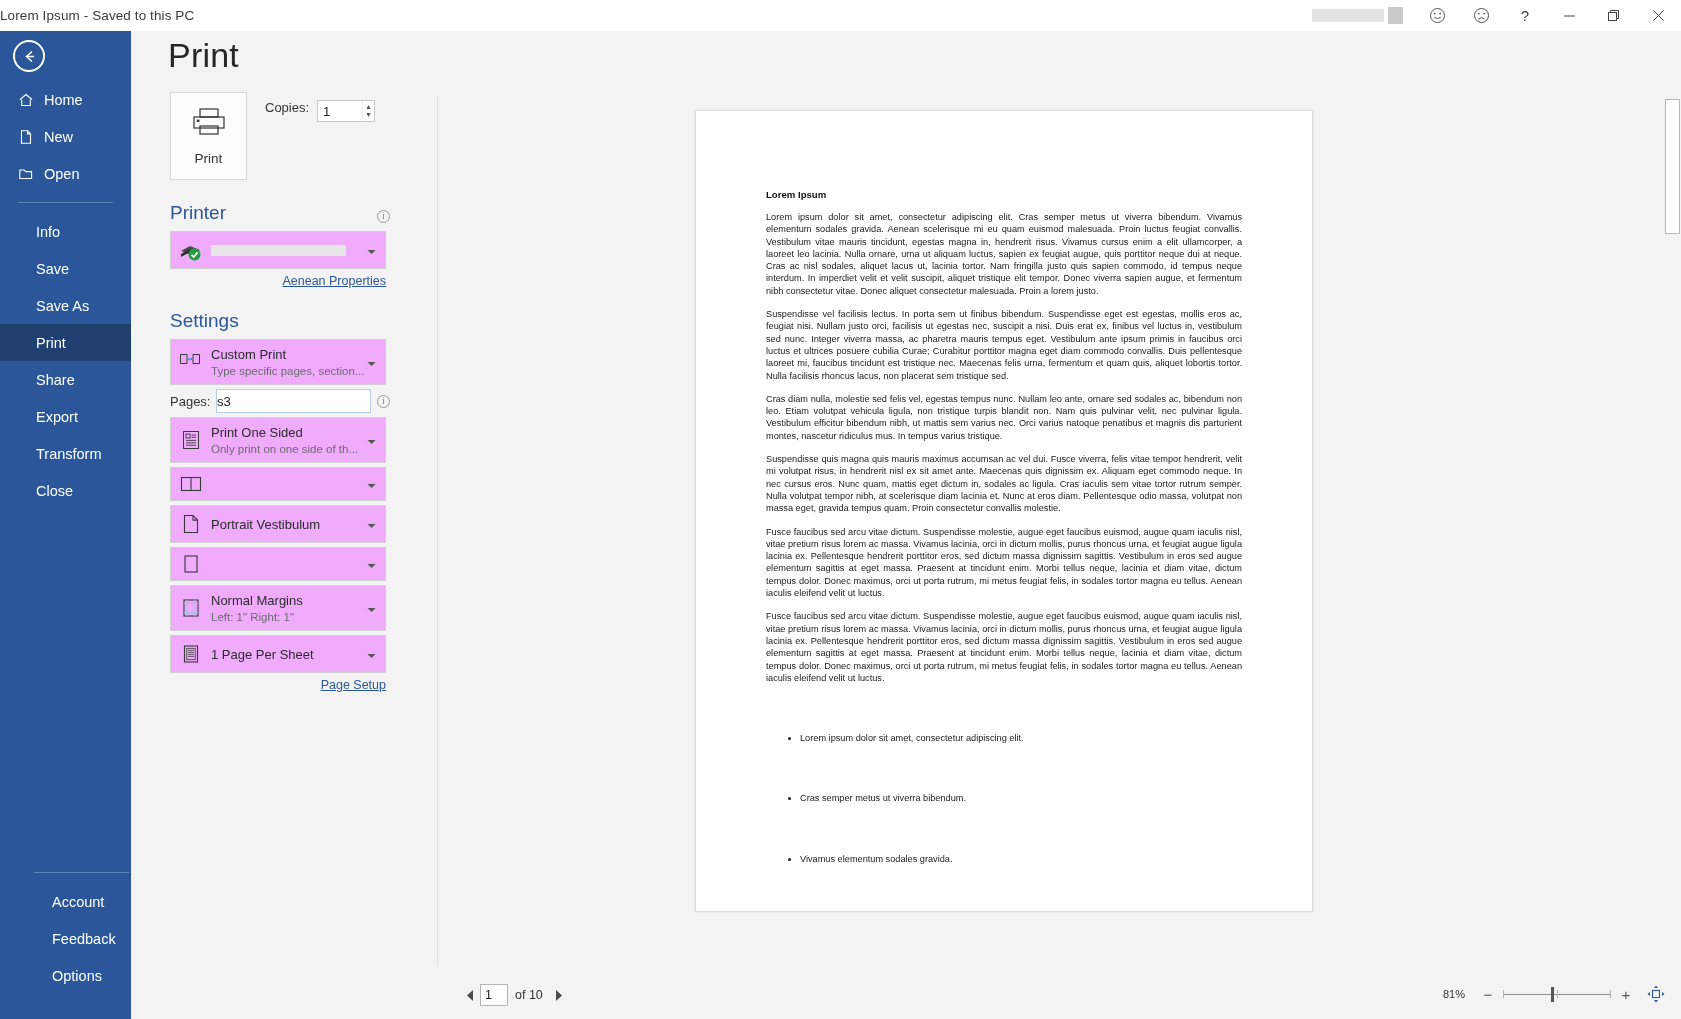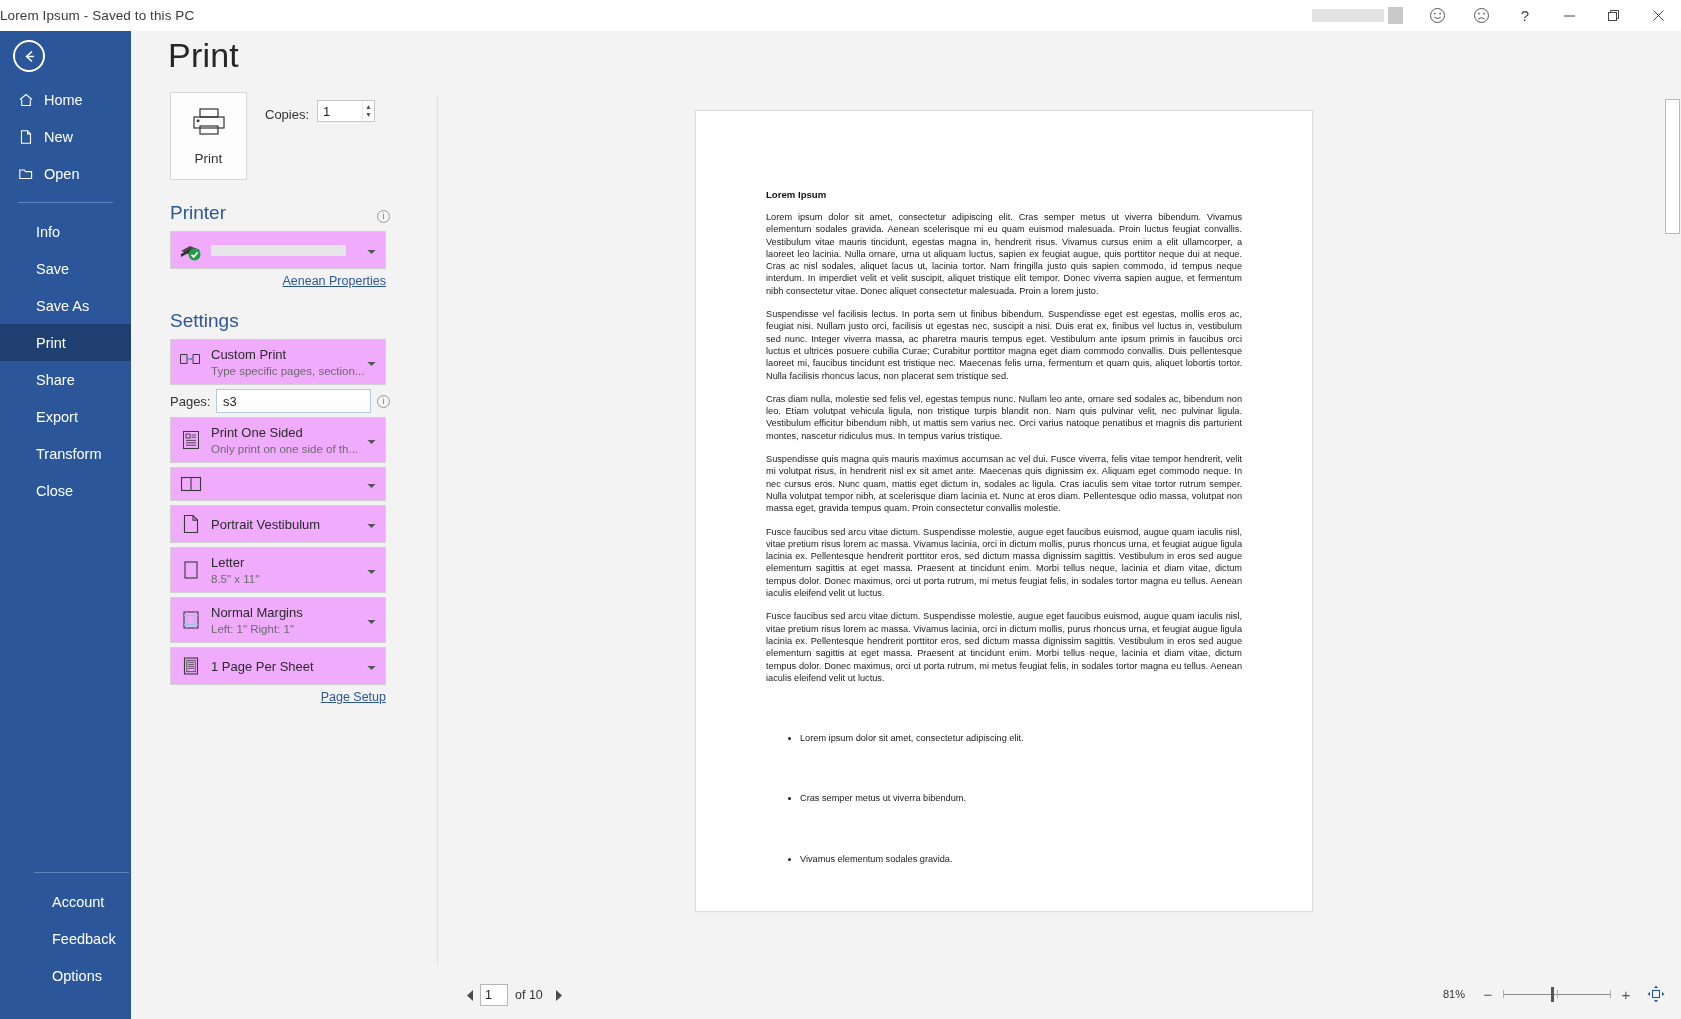"Copies:" .copies-wrap { align-items: flex-end -> flex-start }
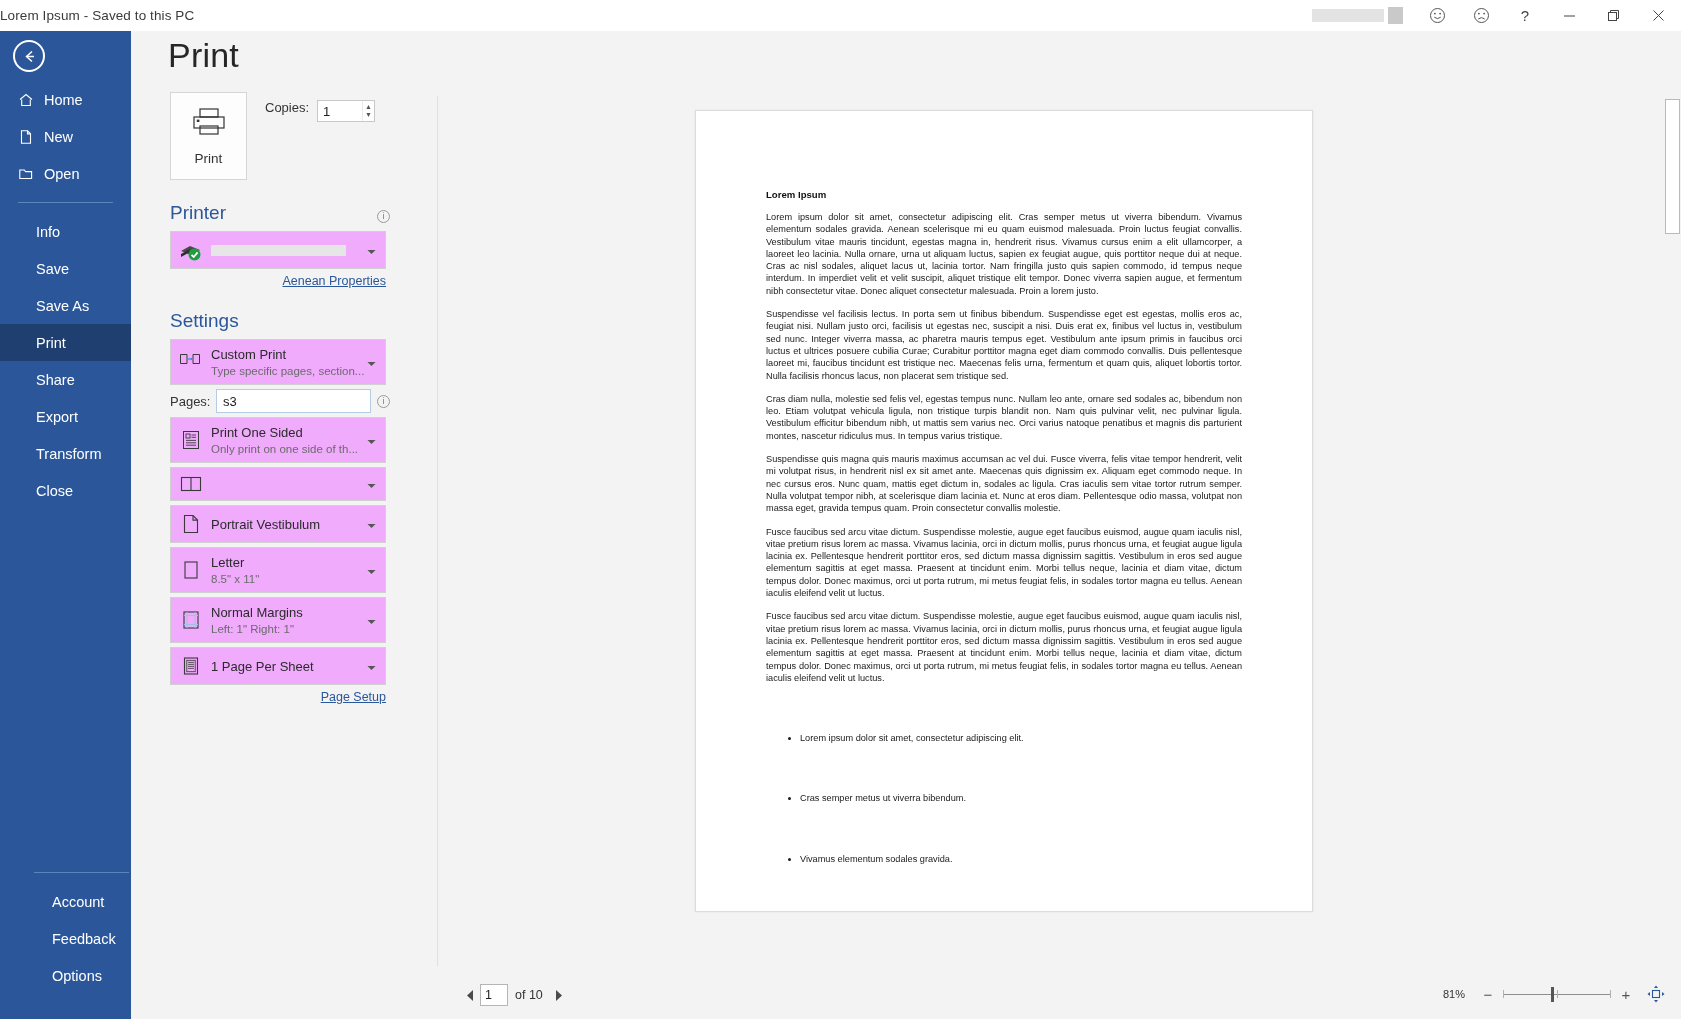"s3" .pages-input { padding-left: 6px -> none }
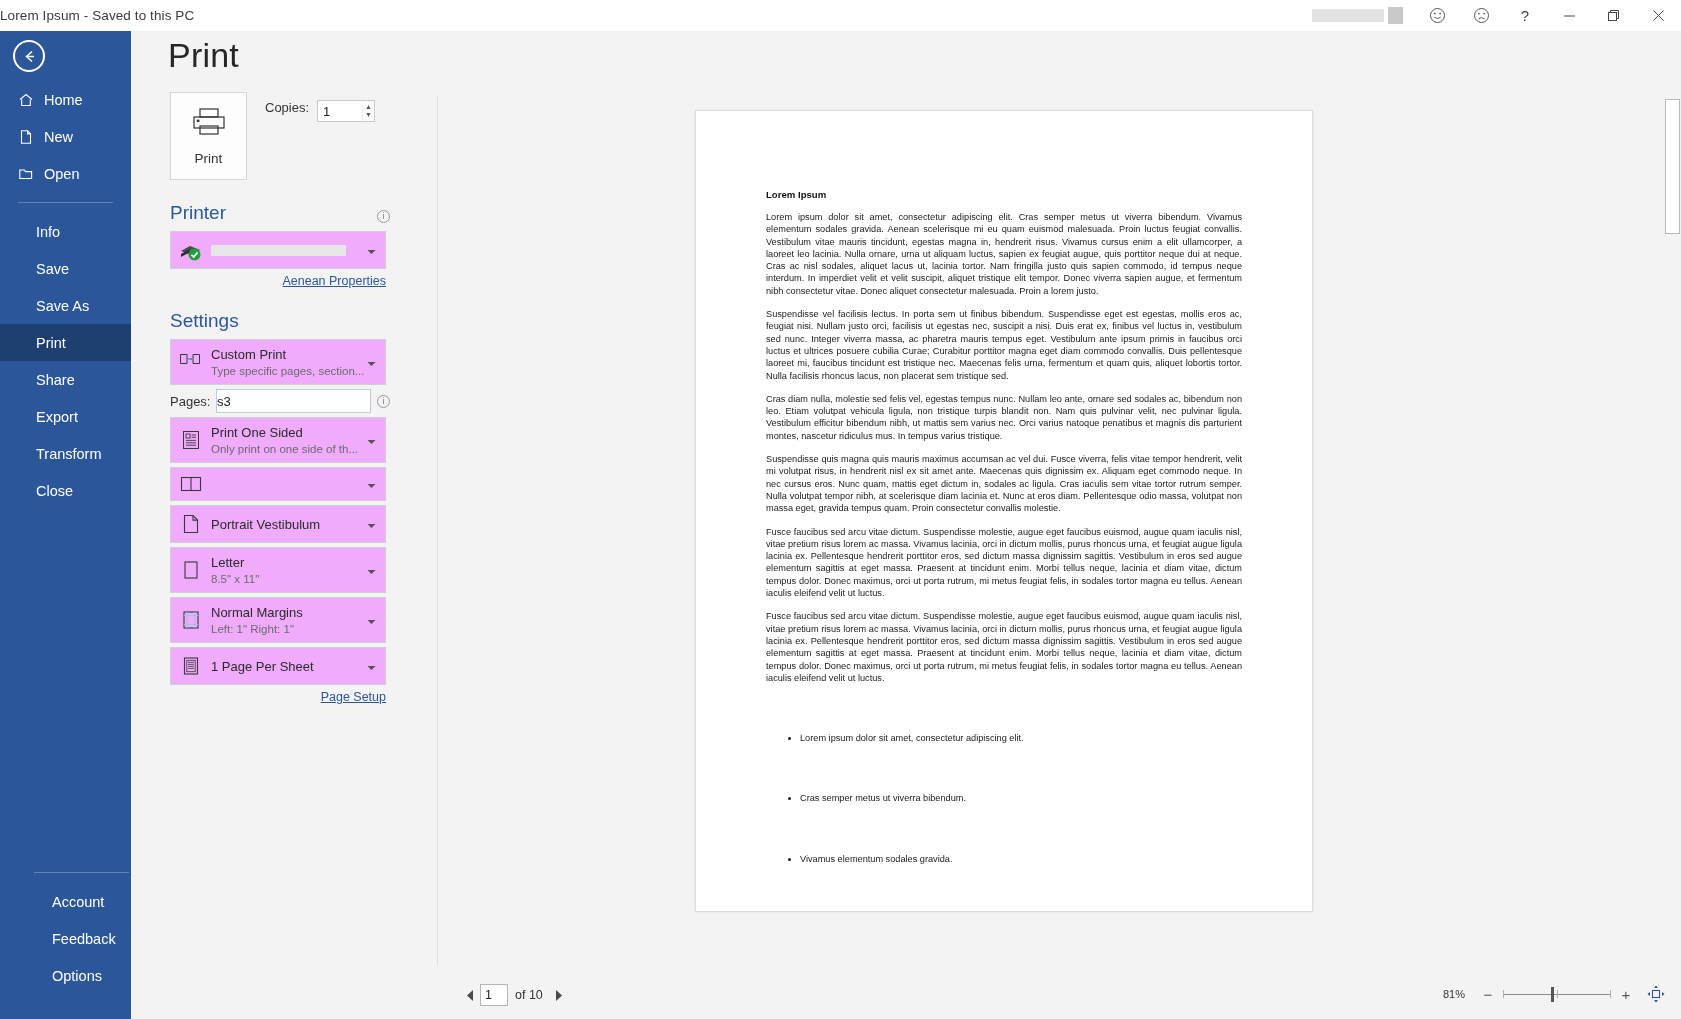"Letter" span.ctext { html: <span> <span>Letter</span> <span>8.5" x 11"</span> </span> -> none }
